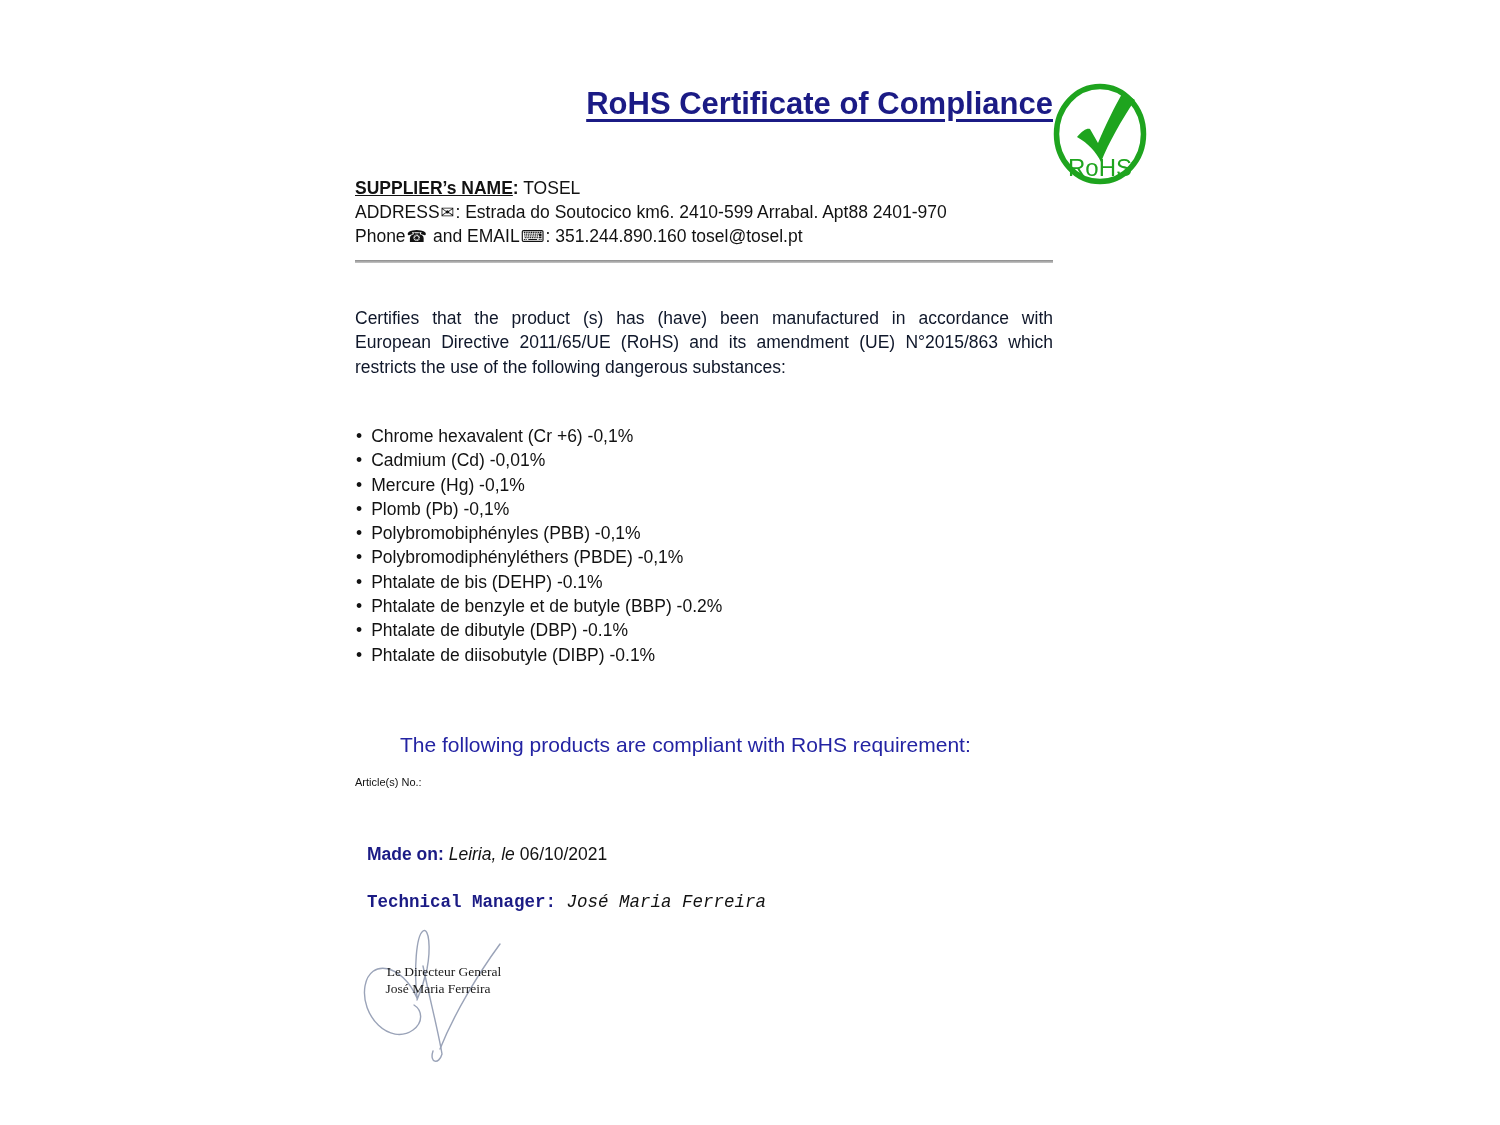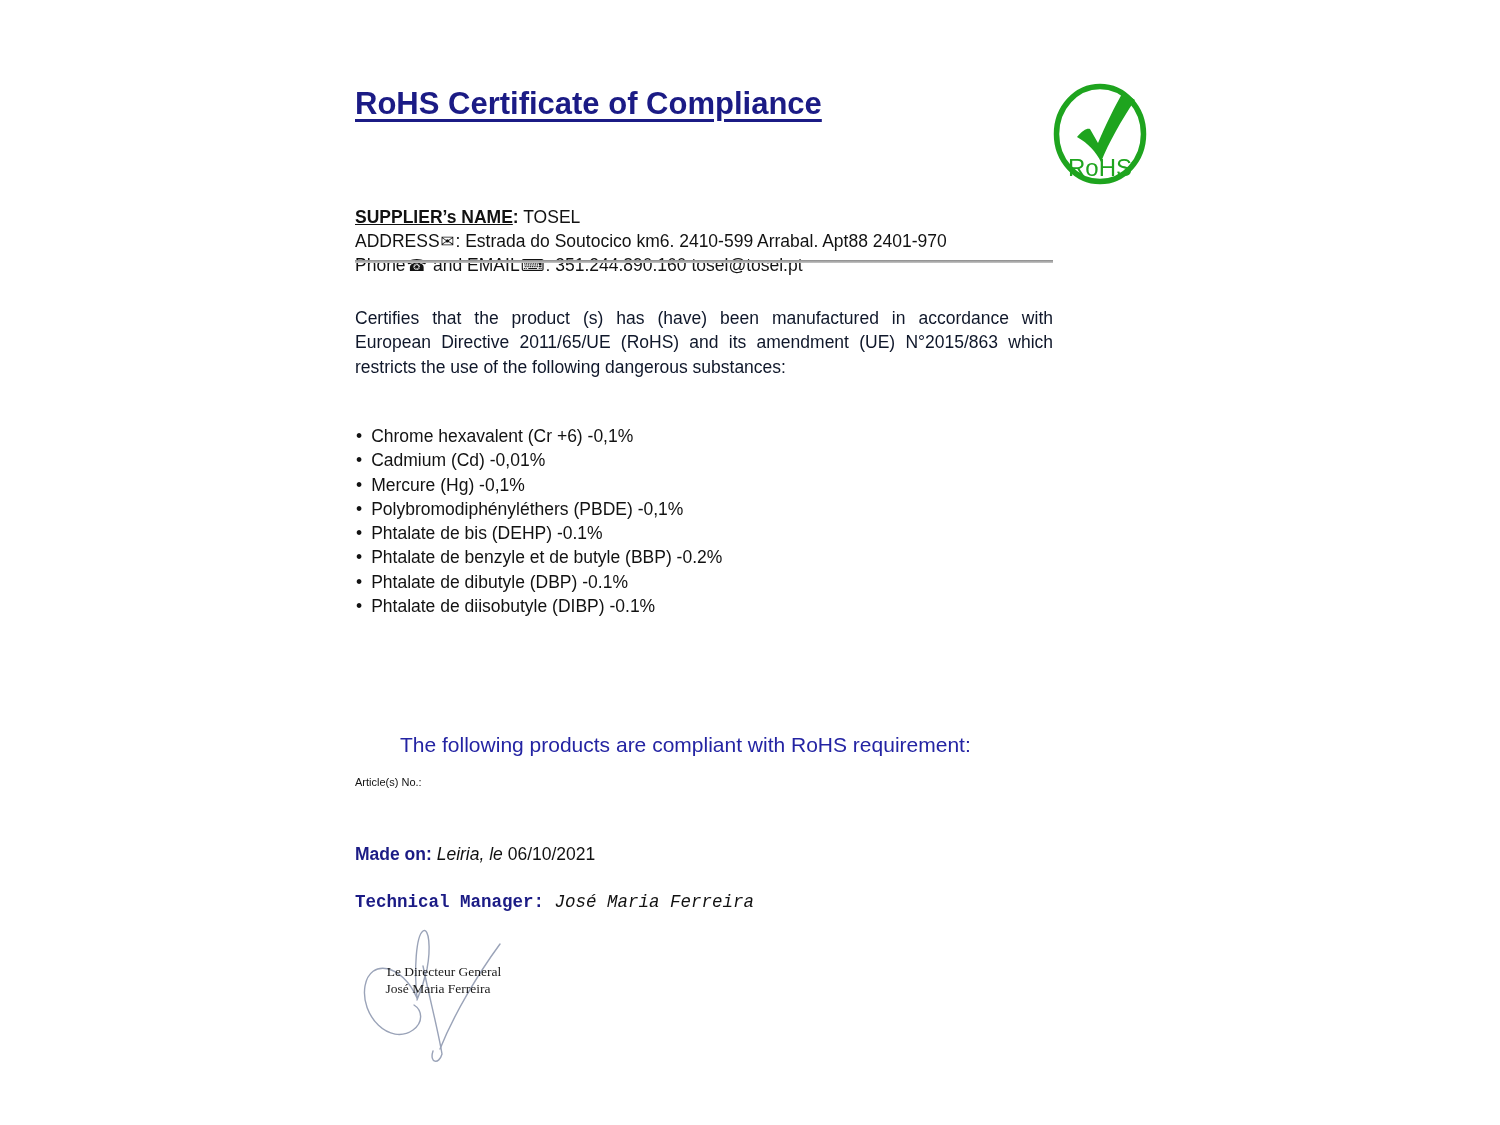"RoHS Certificate of Compliance" .doc-title { text-align: left -> right }
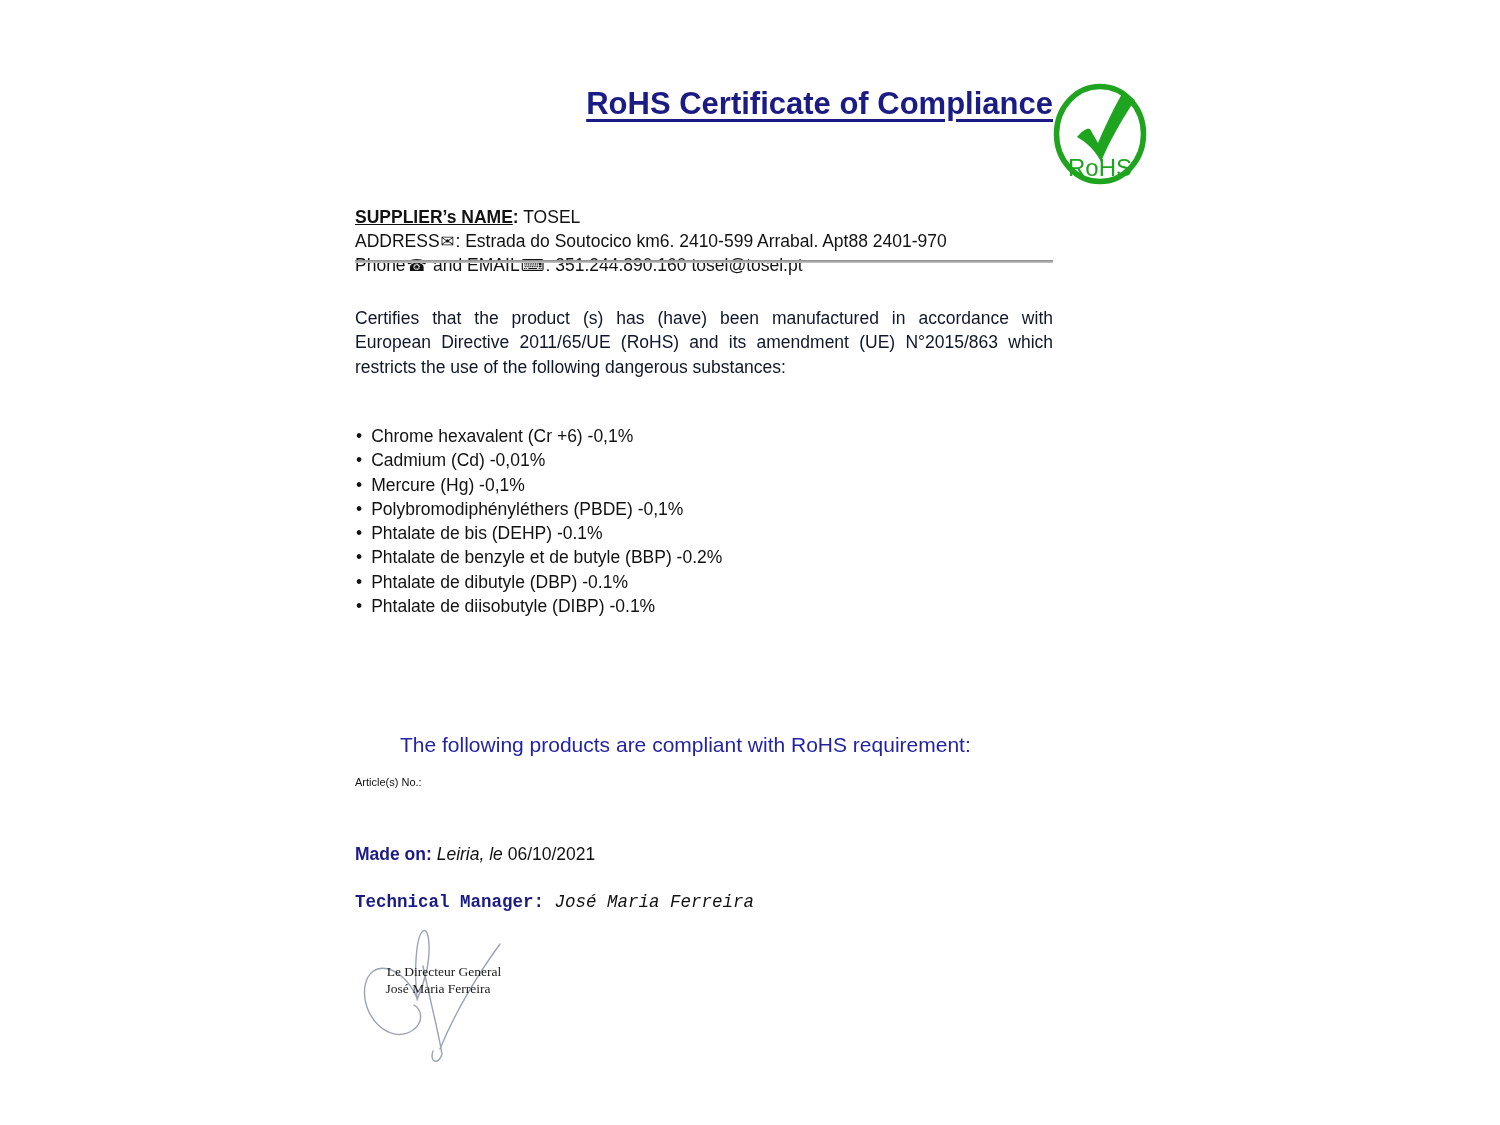"SUPPLIER’s NAME: TOSEL" .supplier { margin-top: 29px -> none }
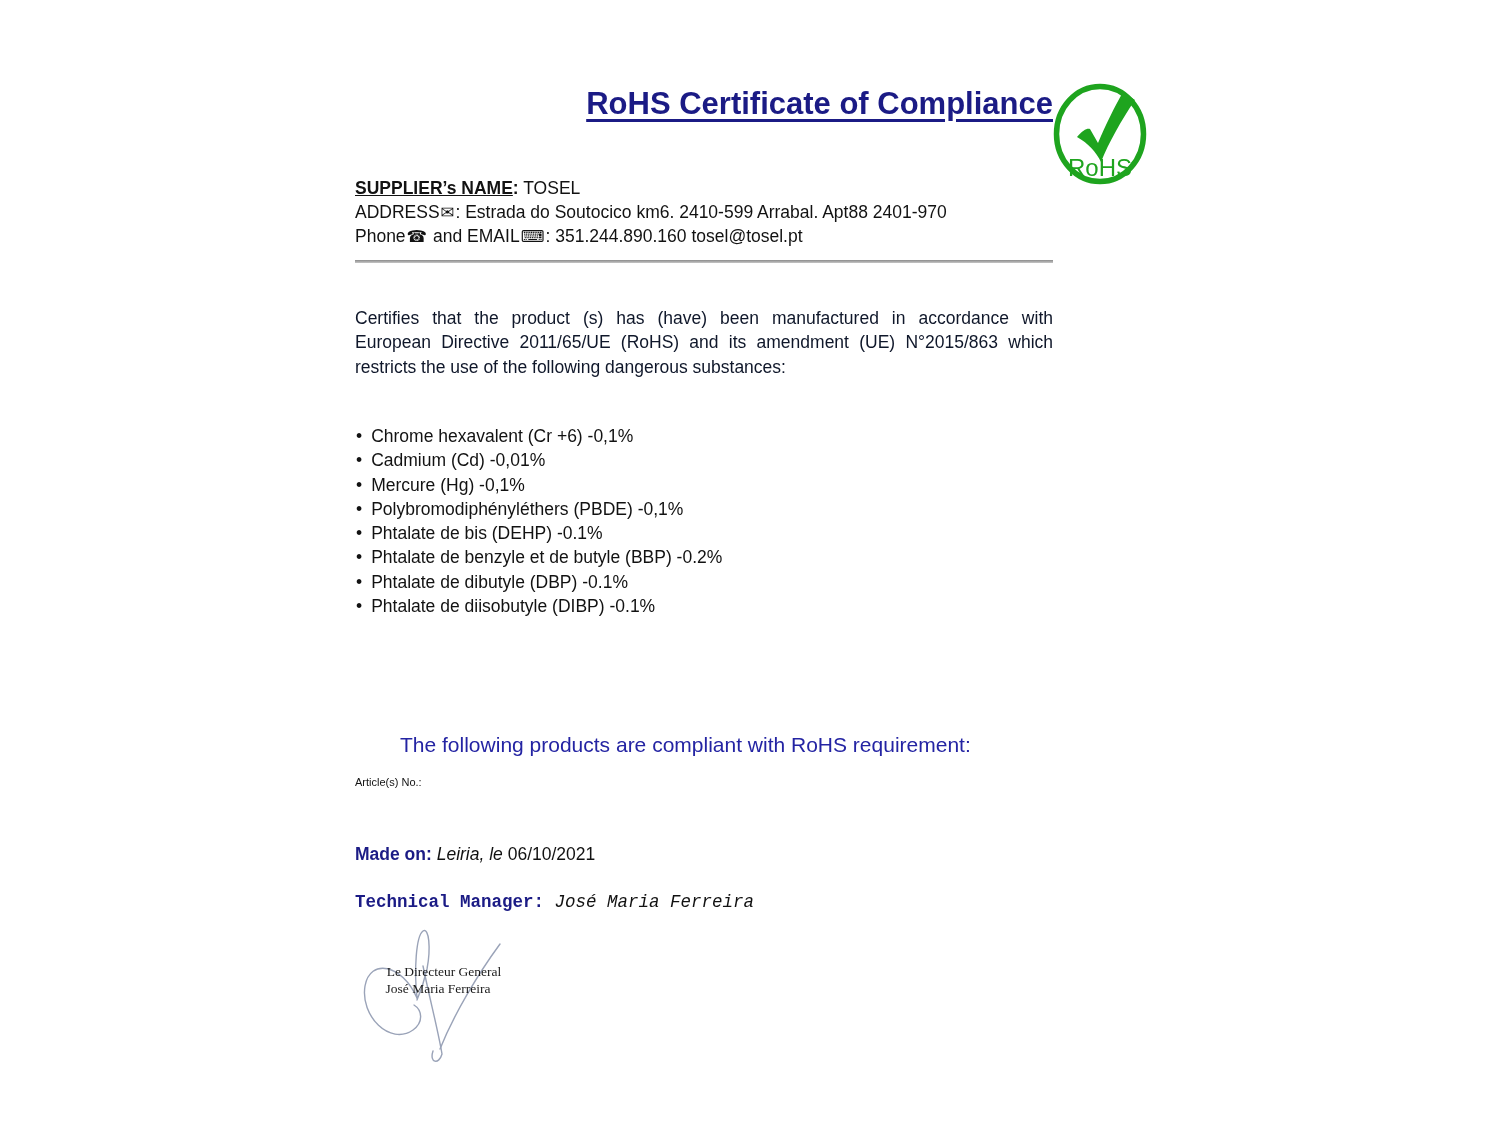"Plomb (Pb) -0,1%" li { html: none -> <li>Plomb (Pb) -0,1%</li> }
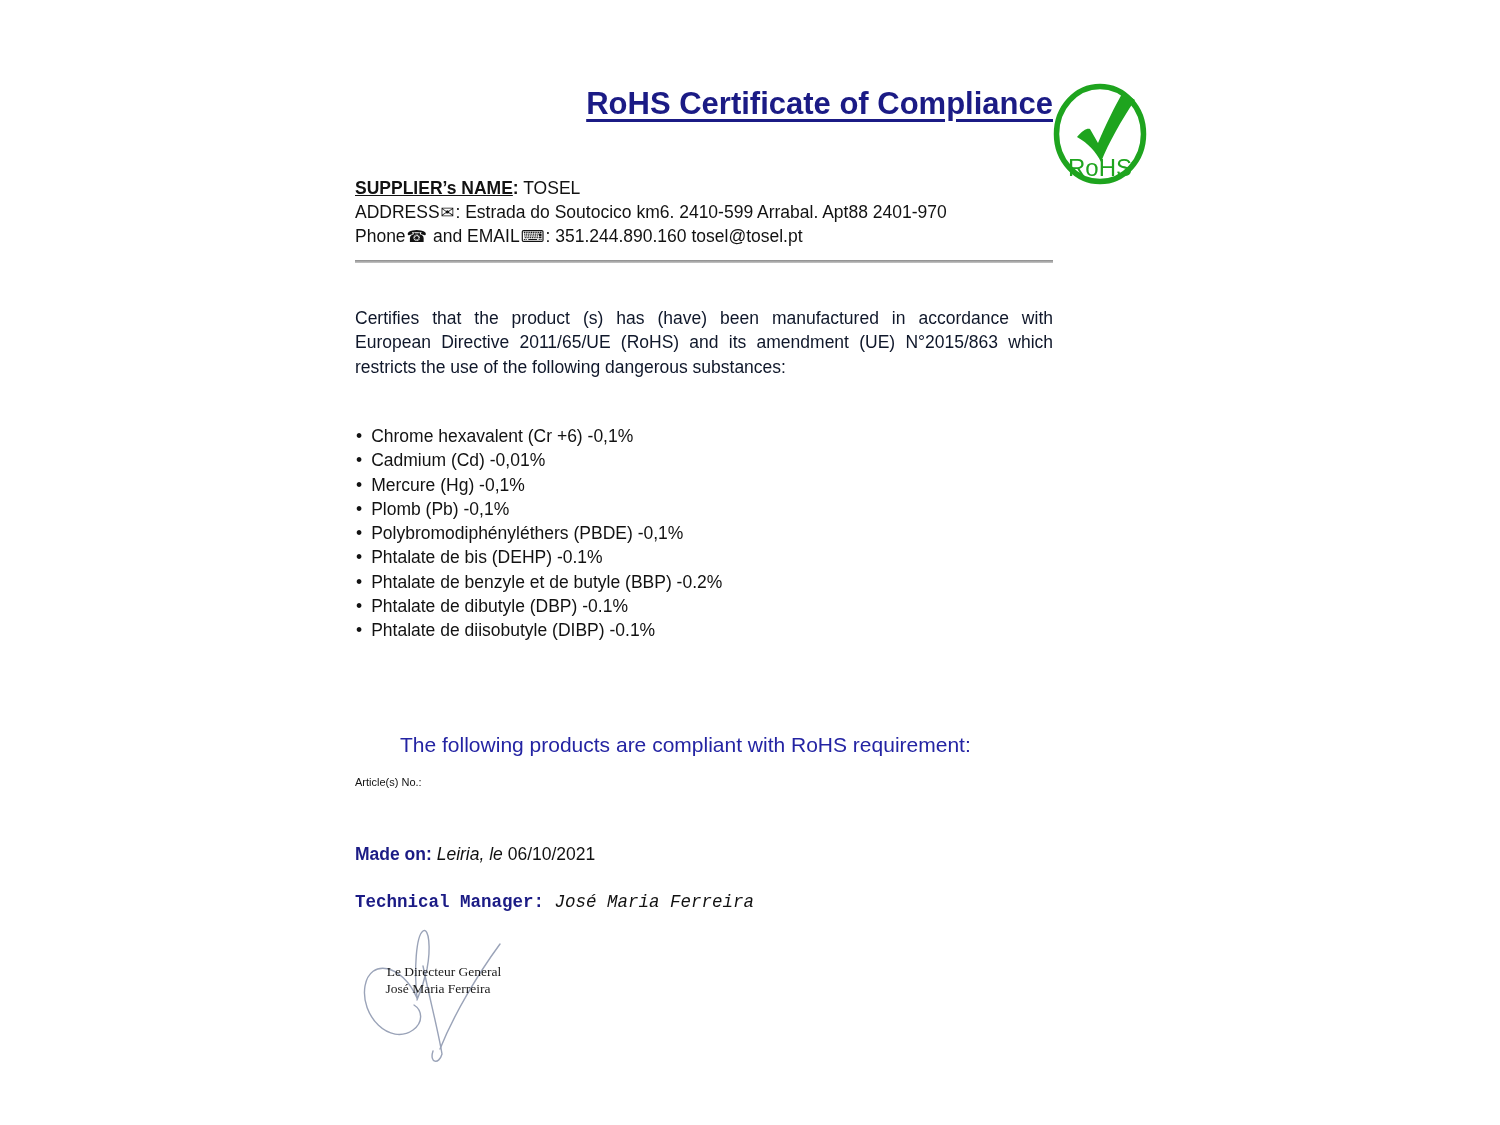"Polybromobiphényles (PBB) -0,1%" li { html: none -> <li>Polybromobiphényles (PBB) -0,1%</li> }
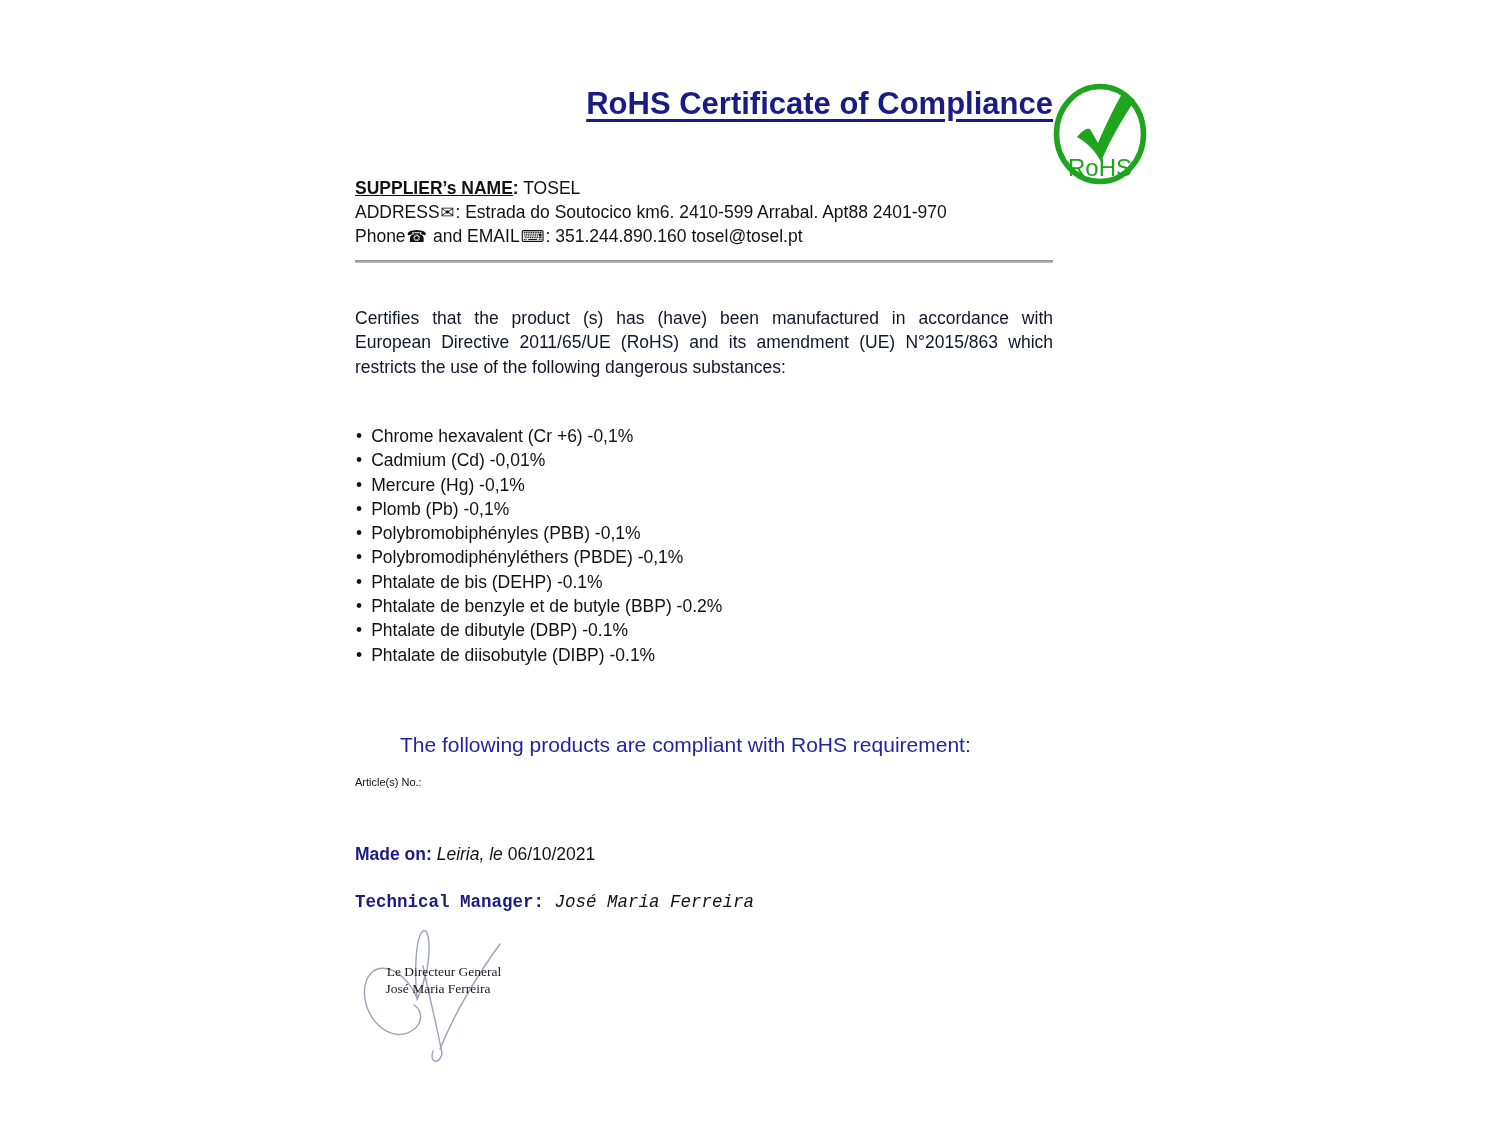"Made on:" .lbl-navy { margin-left: none -> 12px }
